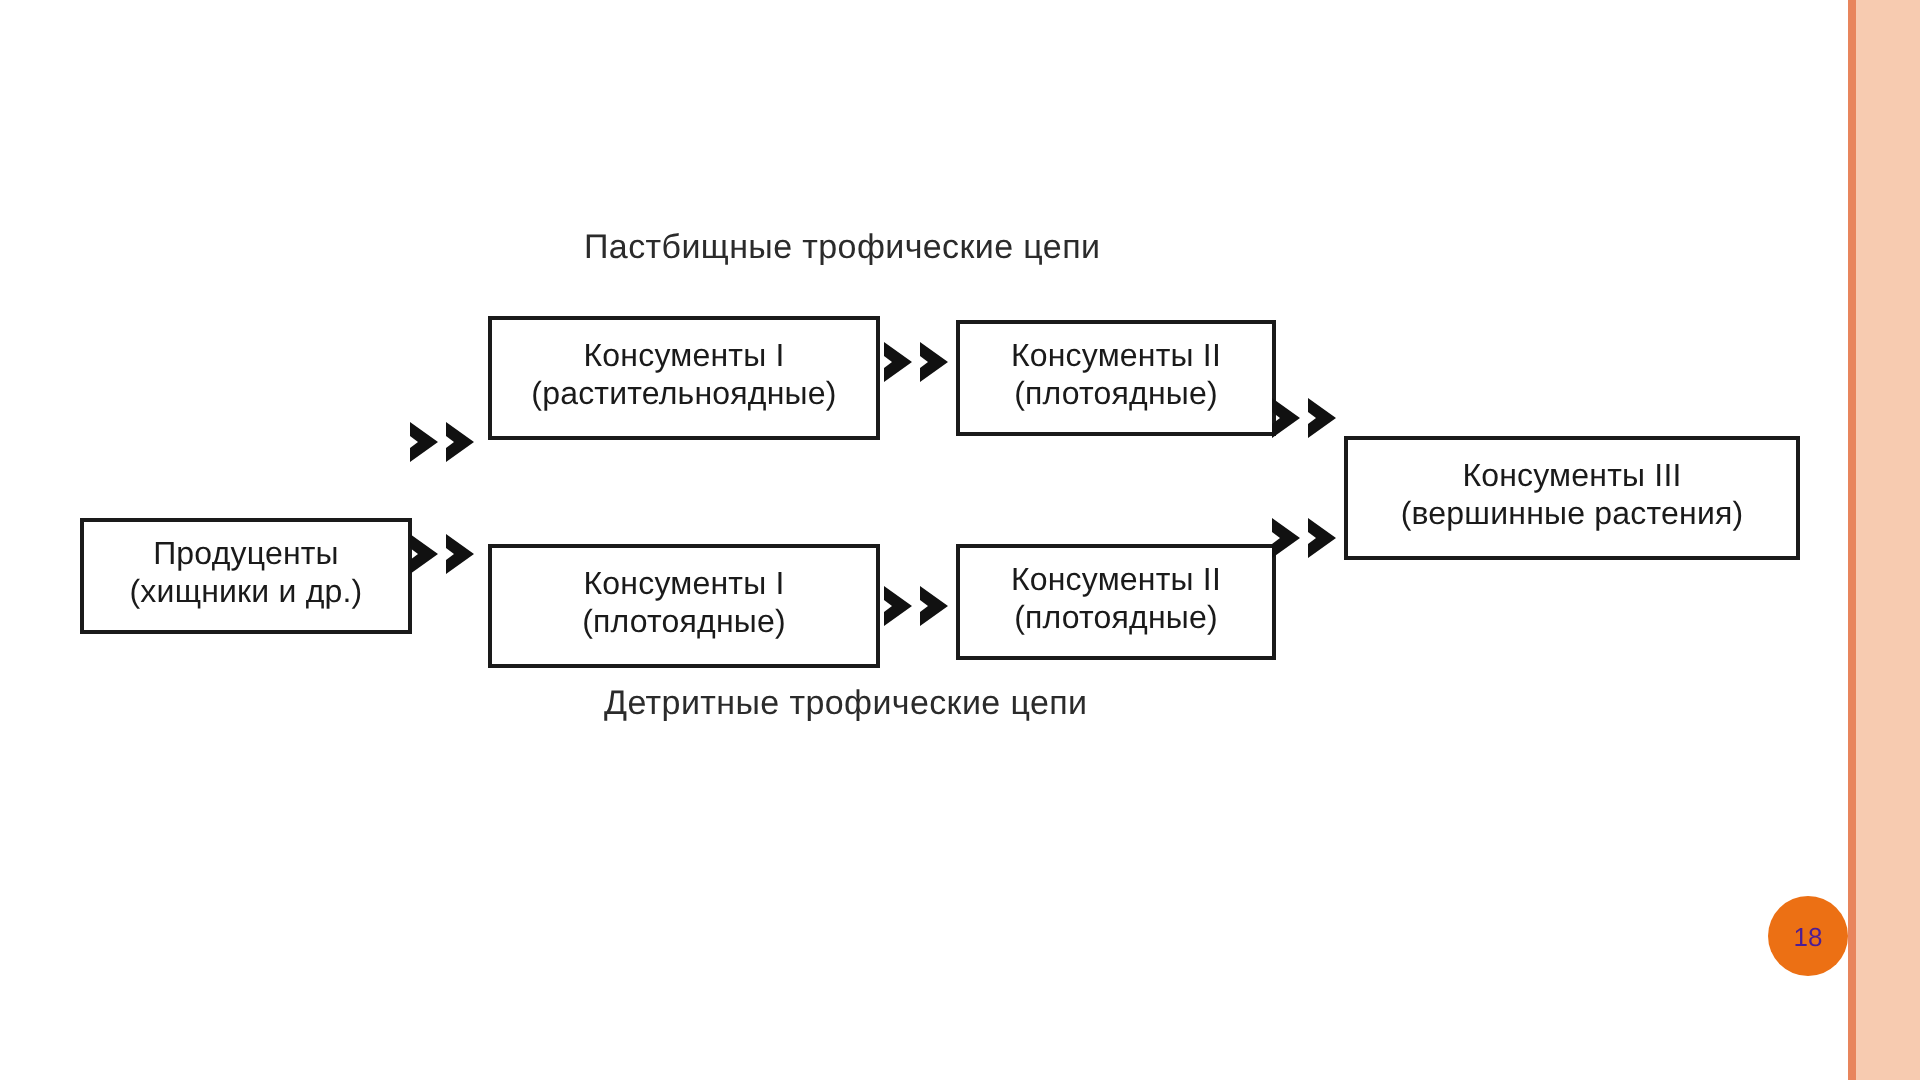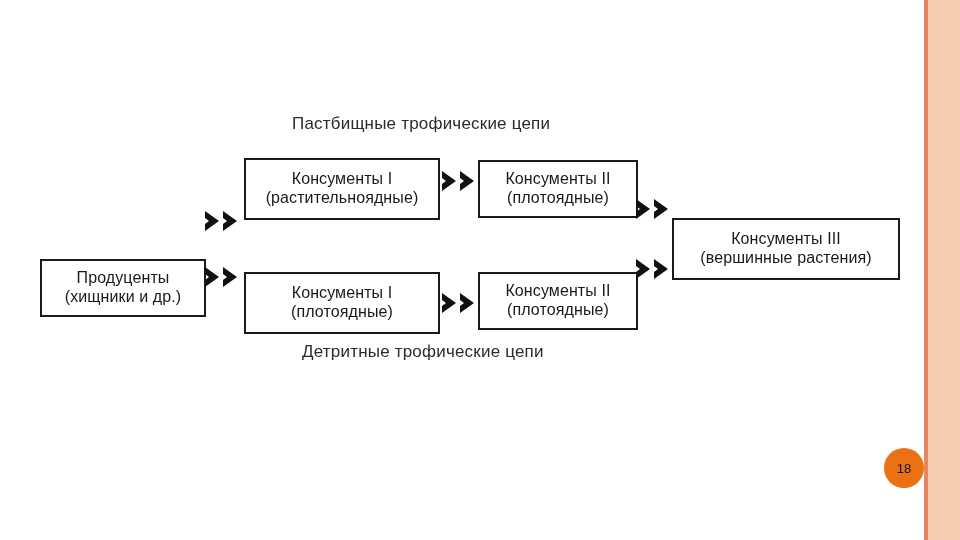"18" .page-badge { color: #0f172a -> #4c1d95 }
